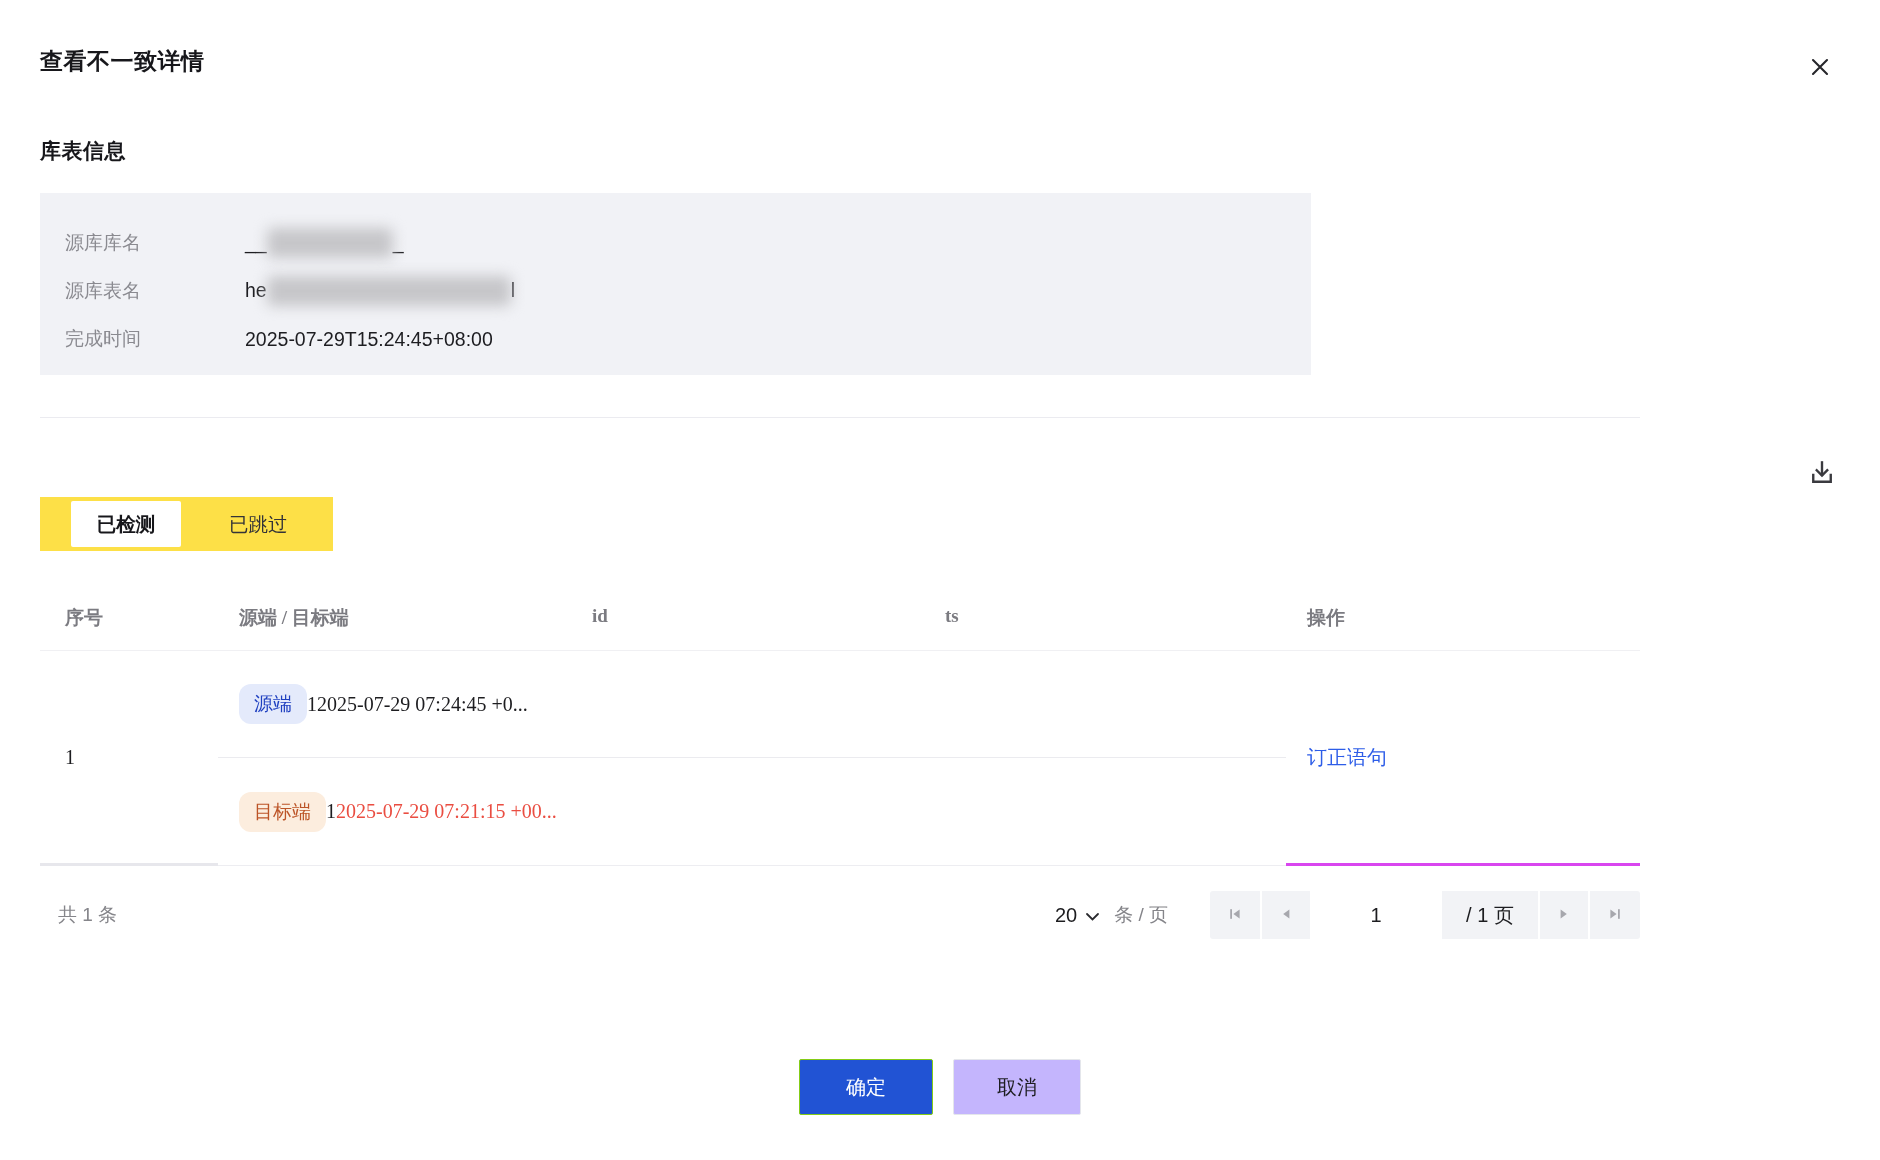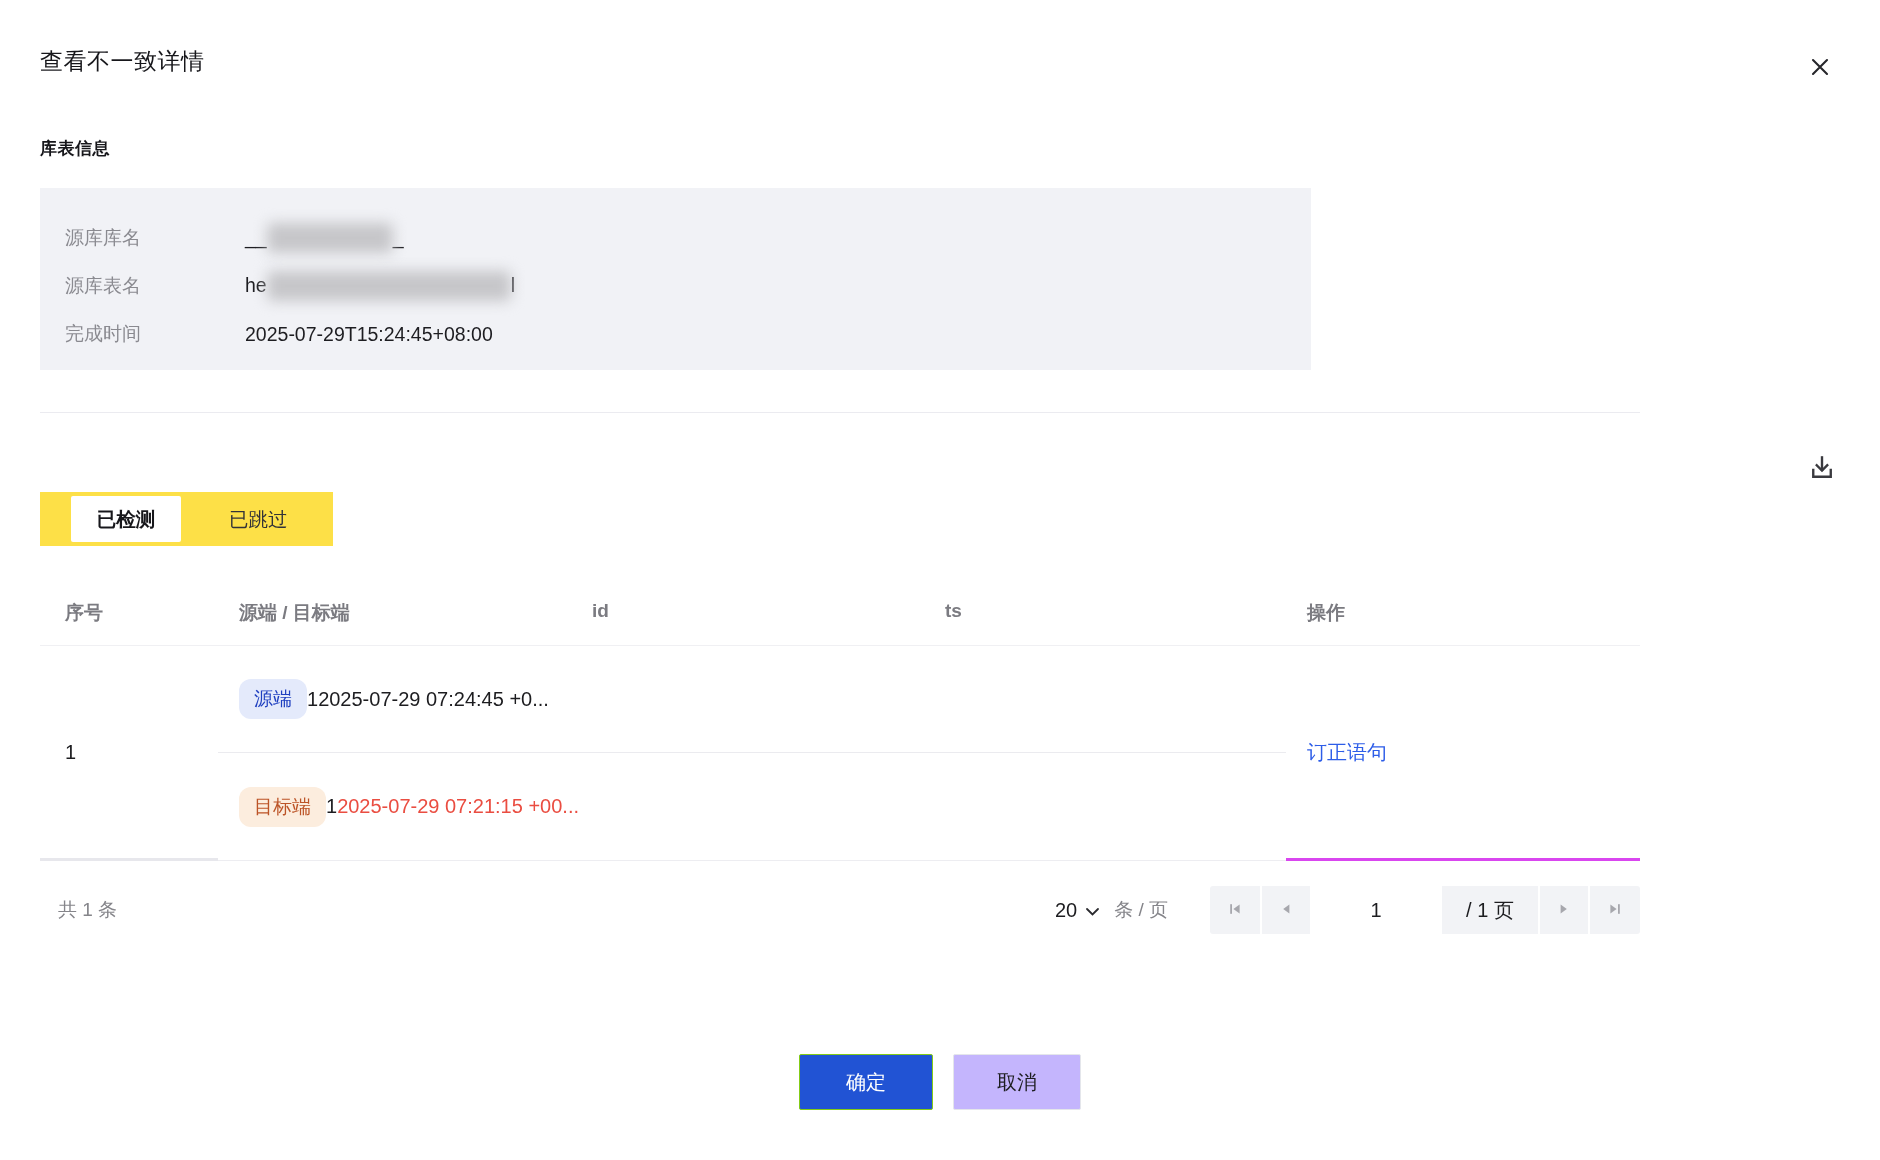"查看不一致详情" .dlg-title { font-weight: 400 -> 700 }
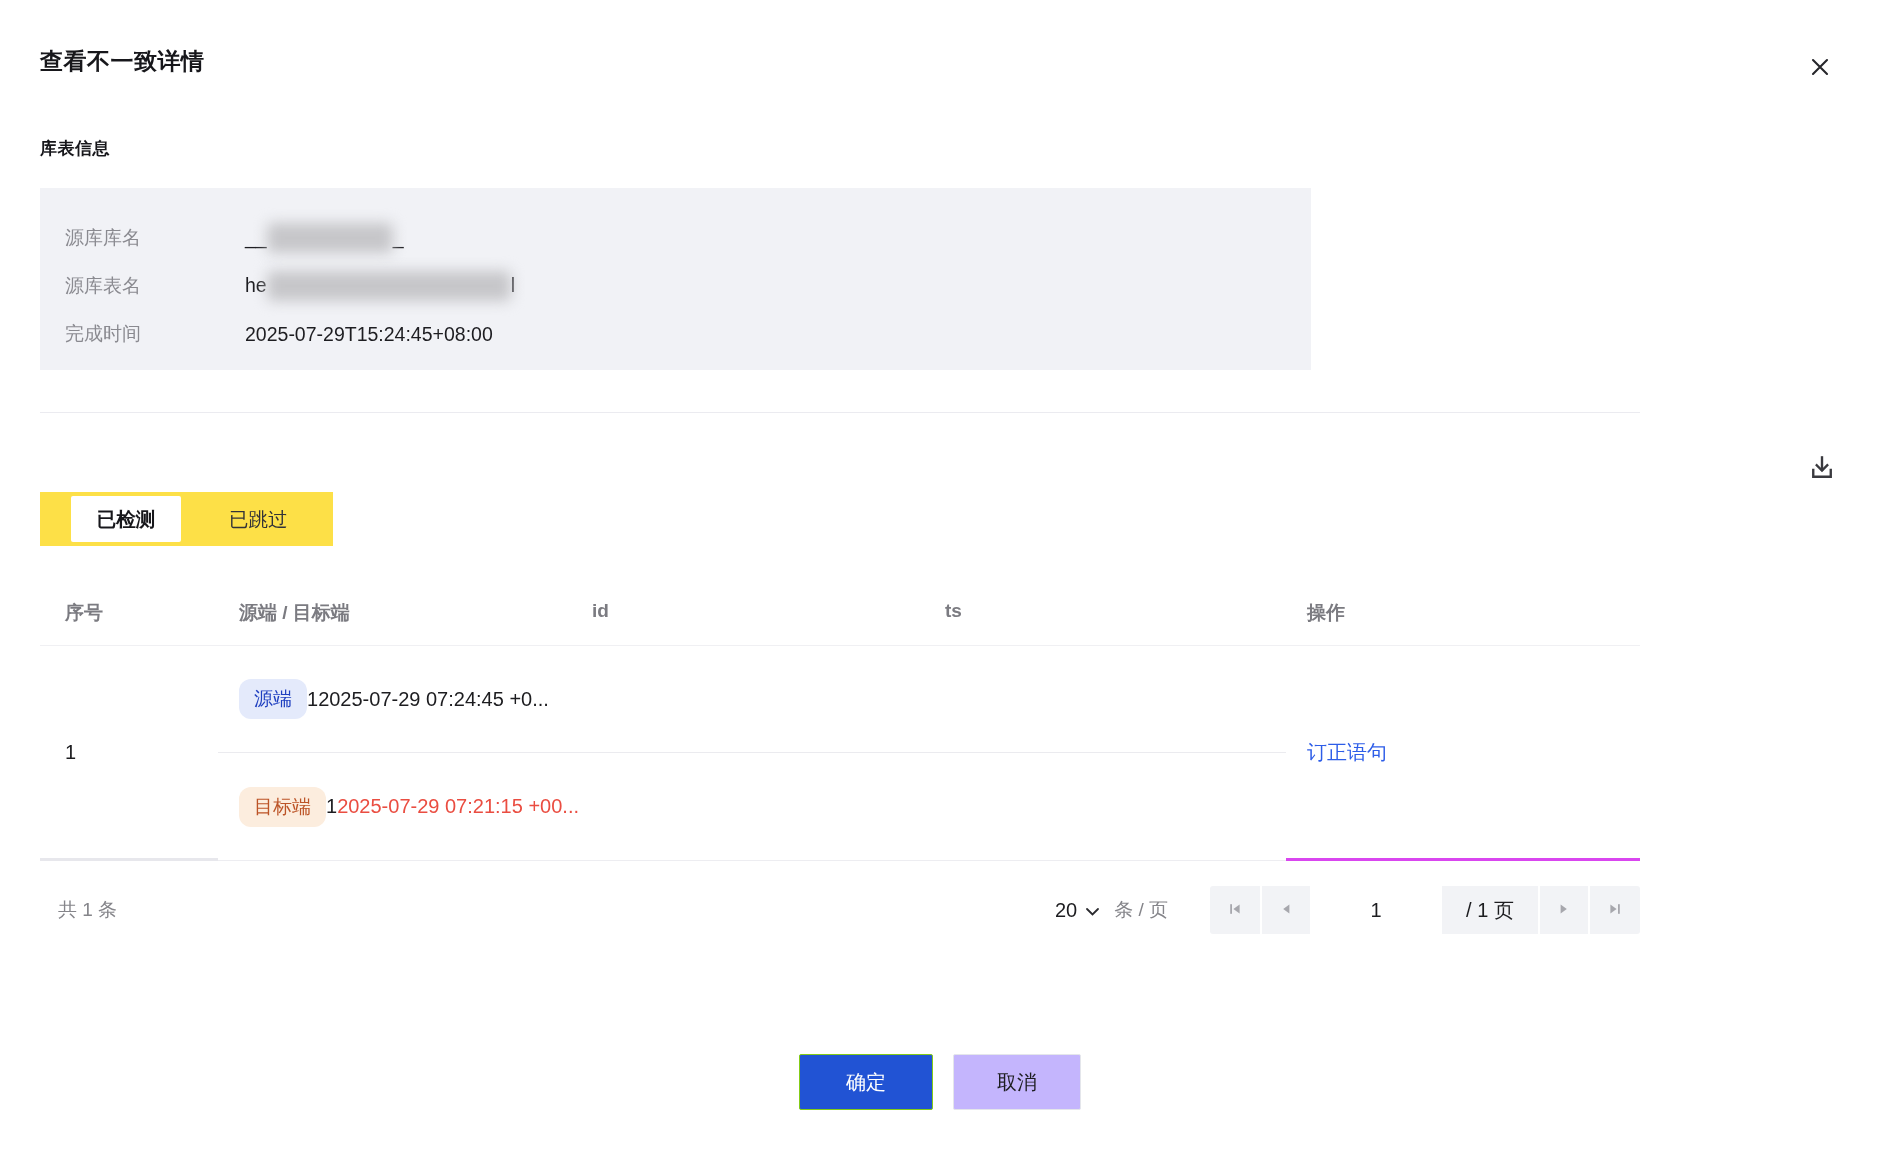"库表信息" .section-title { font-size: 17px -> 21px }
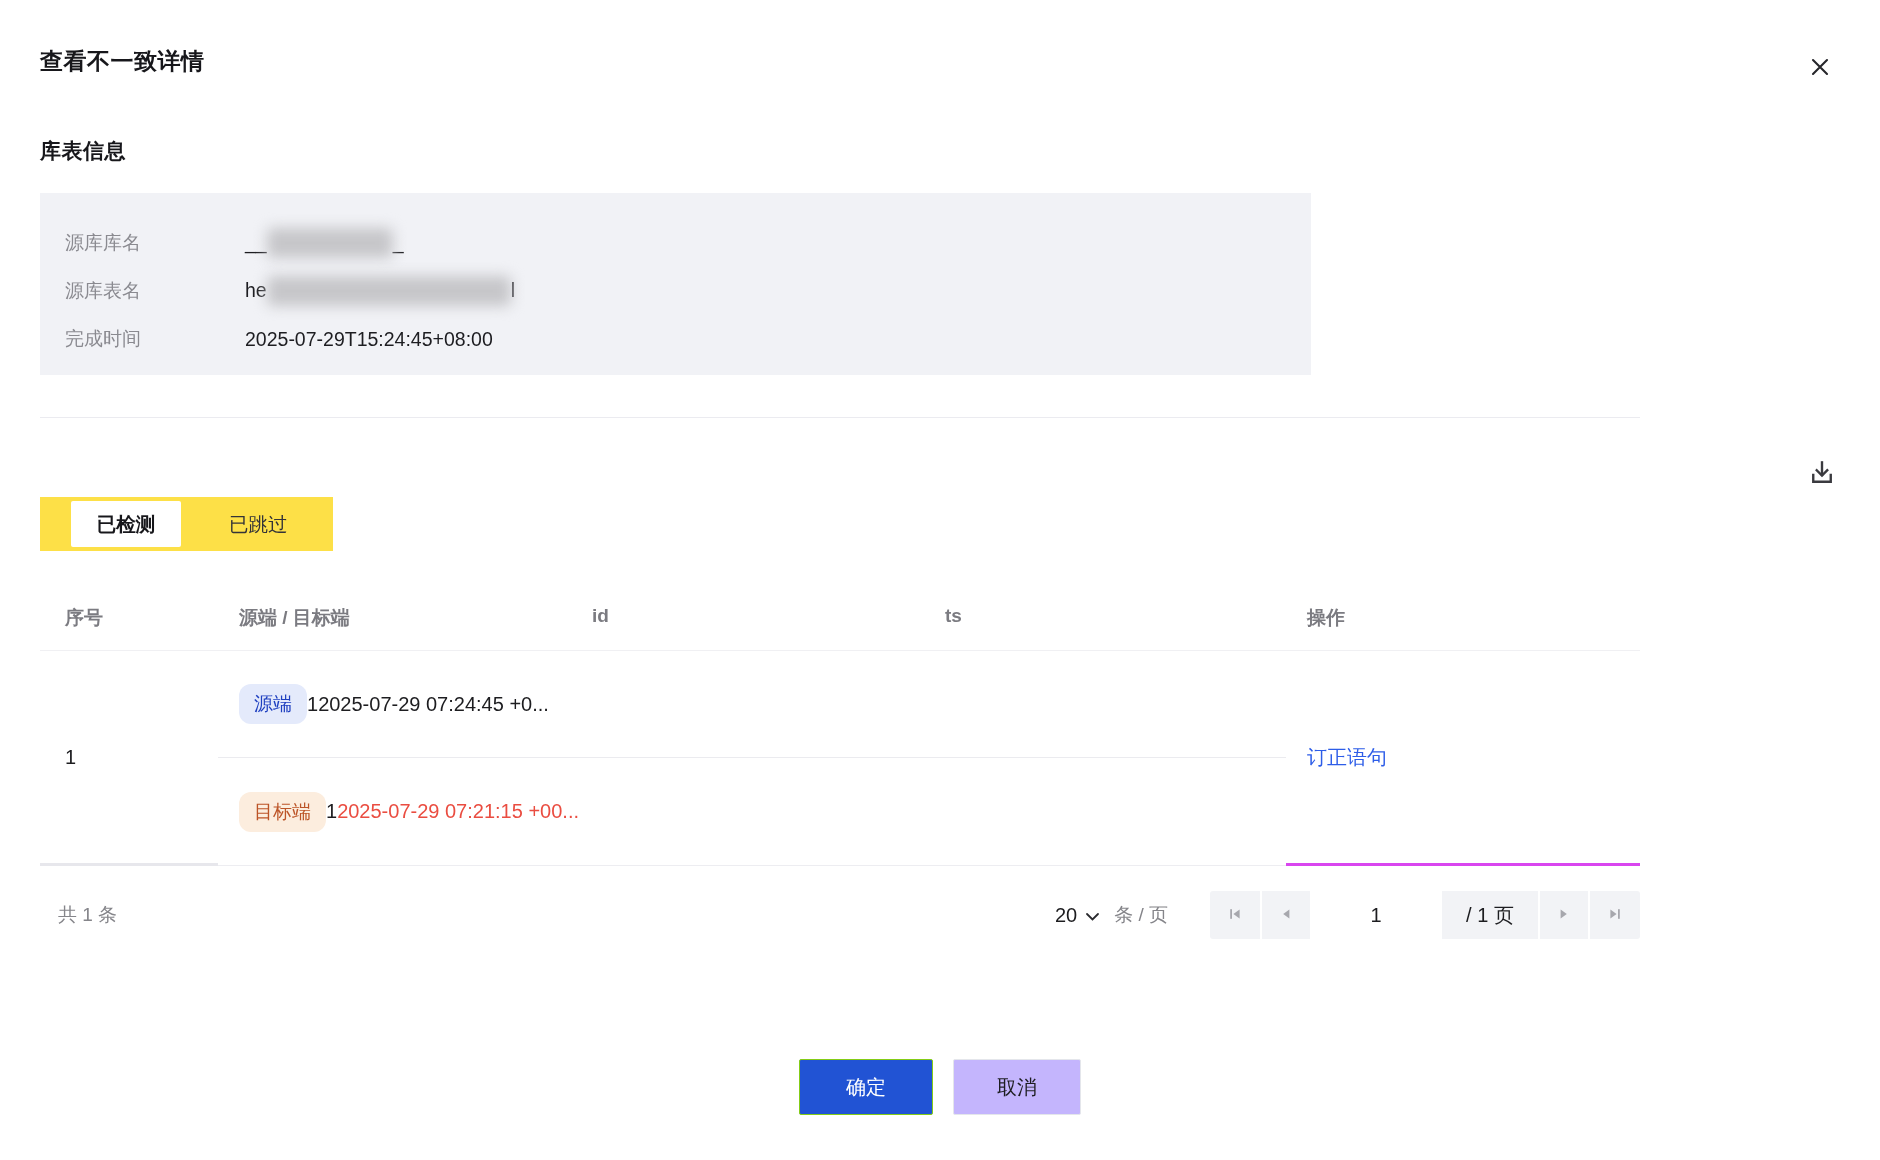"序号" .tbl { font-family: none -> Liberation Serif, serif }
